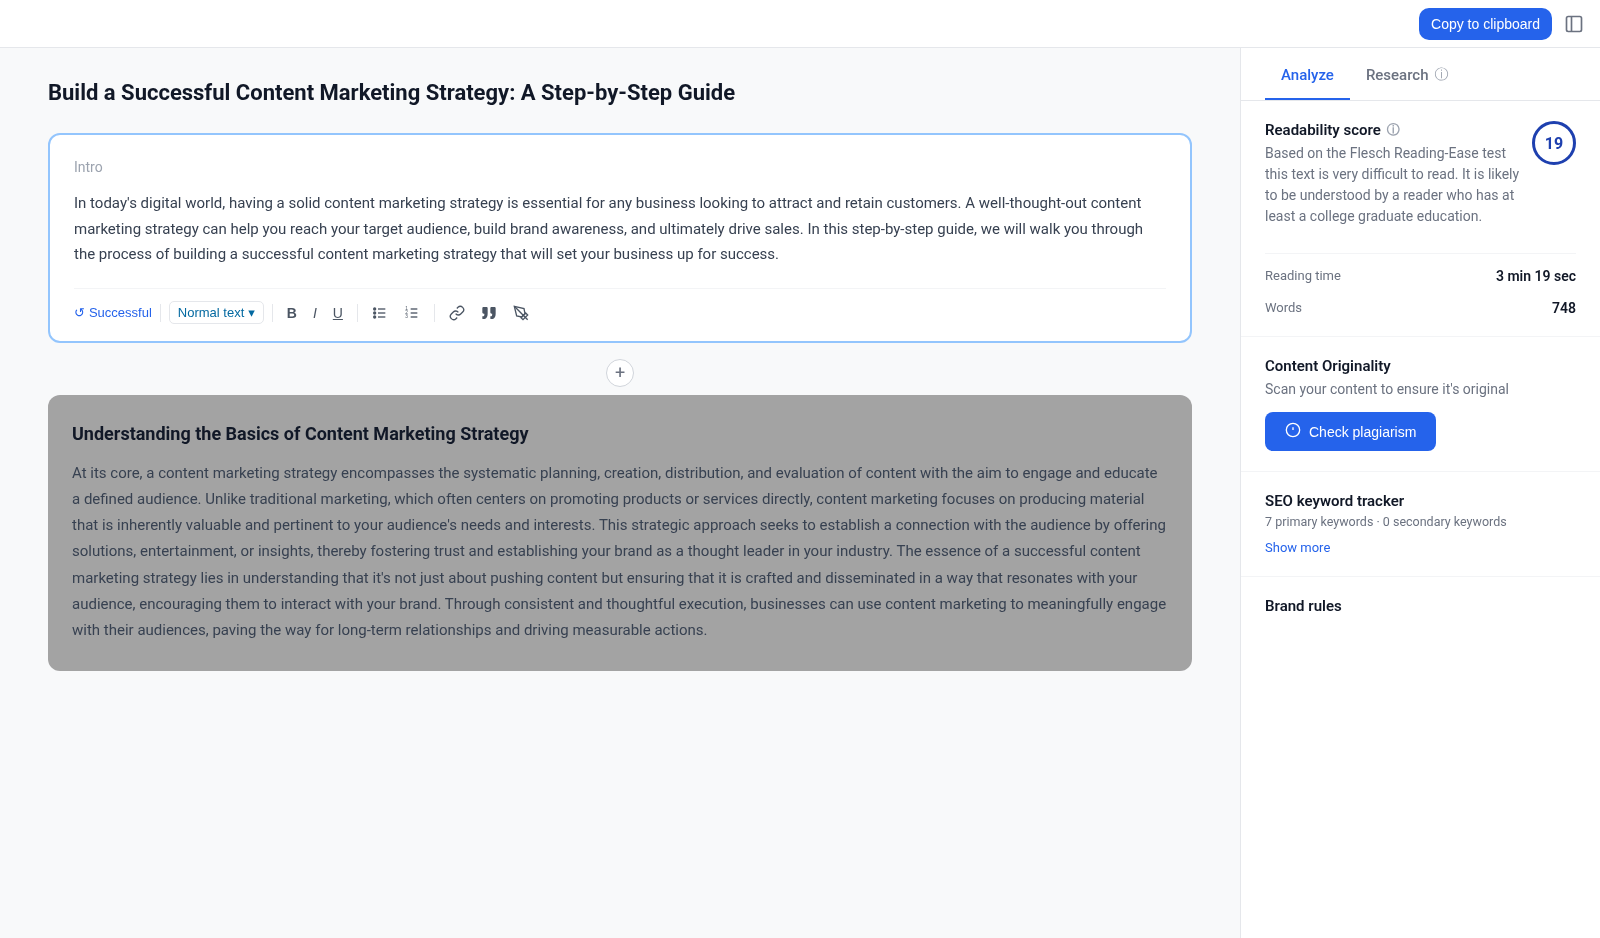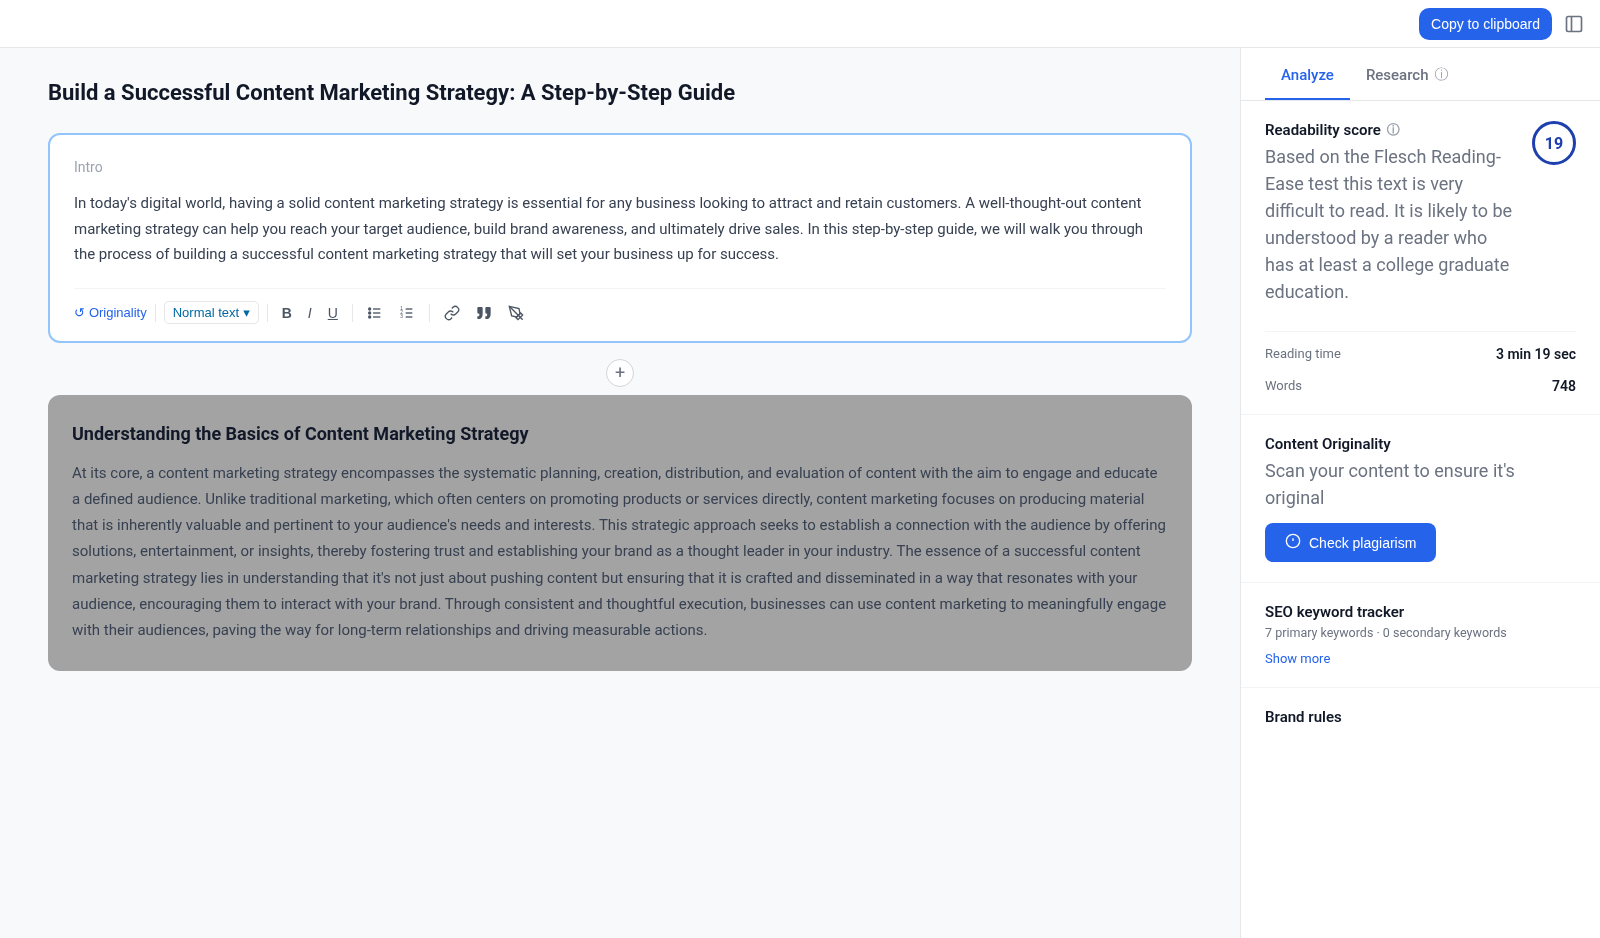"Based on the Flesch Reading-Ease" .section-desc { font-size: 18px -> 14px }
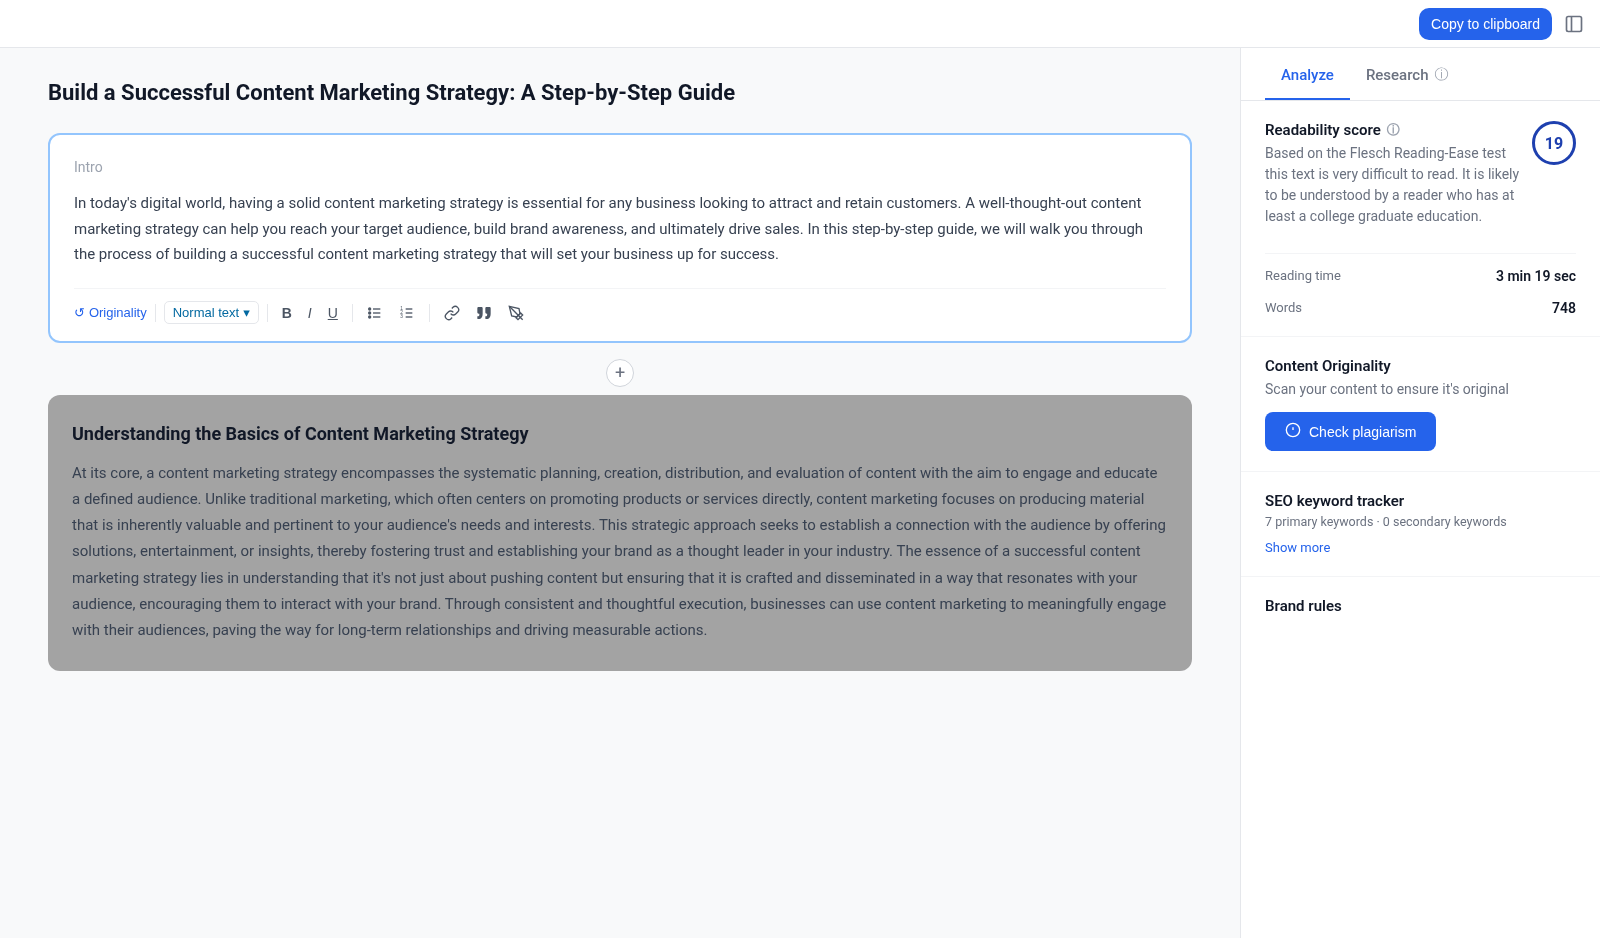"Originality" span { text: Originality -> Successful }
